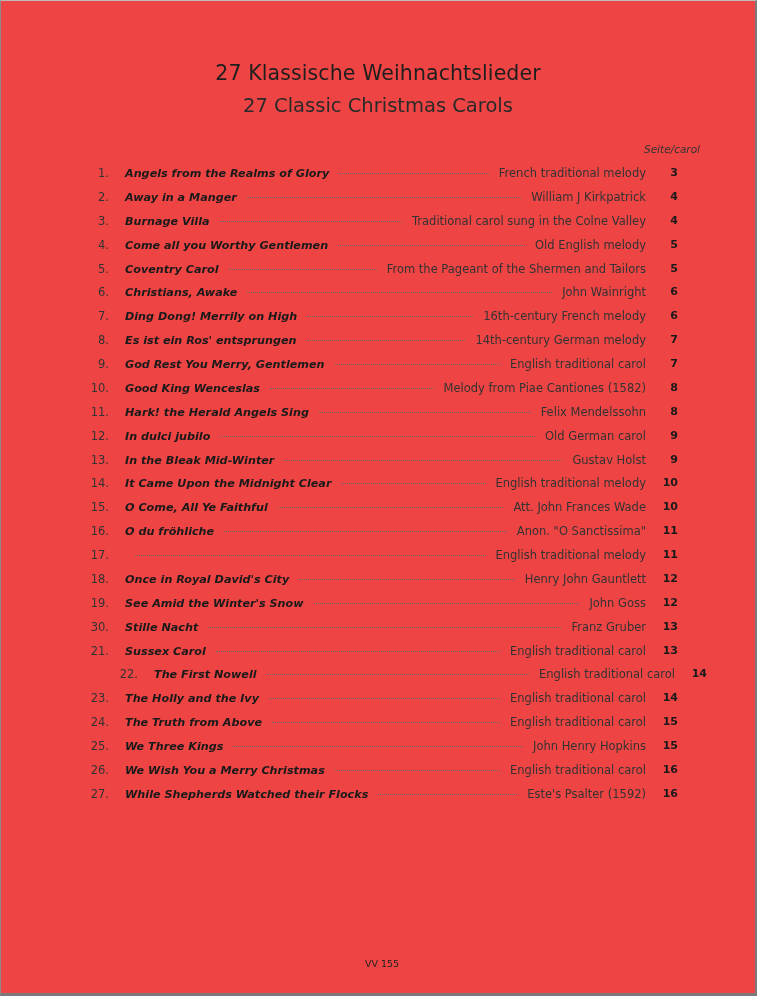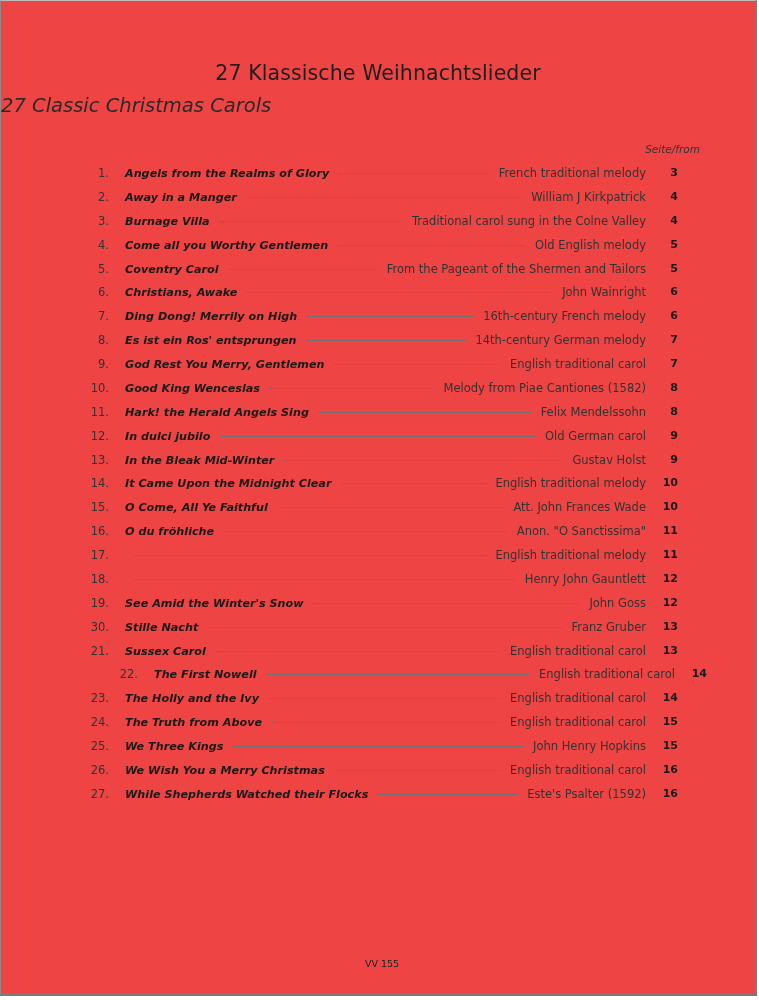"27 Classic Christmas Carols" .title-en { font-style: italic -> none; text-align: none -> center }
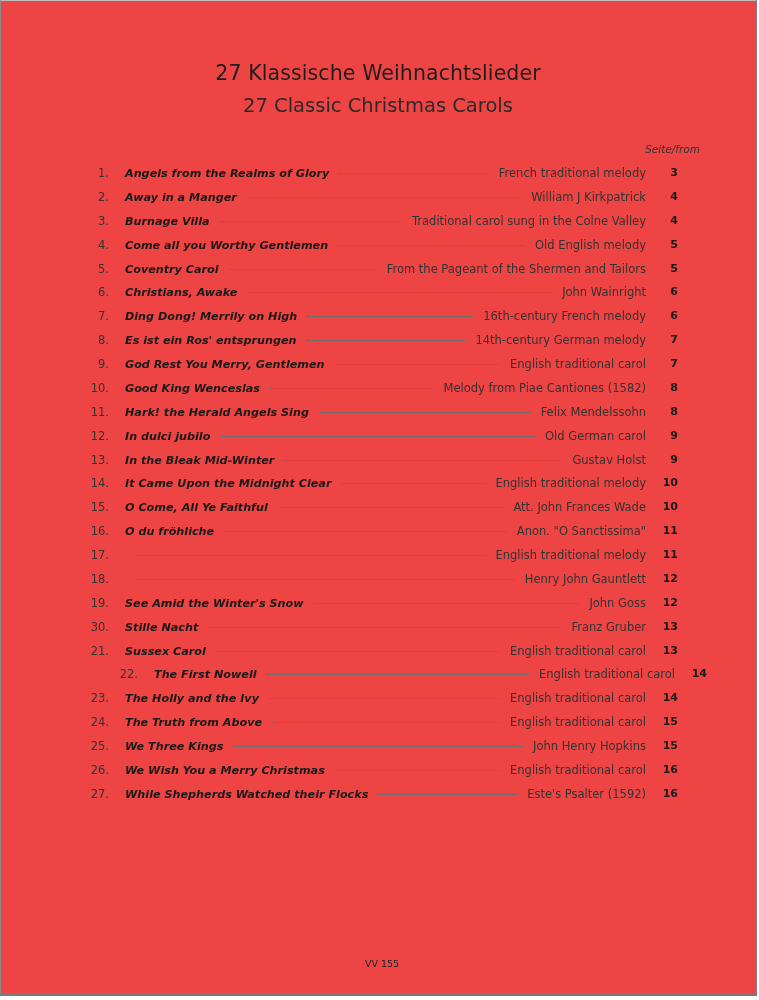"Seite/from" div.col-header { text: Seite/from -> Seite/carol }
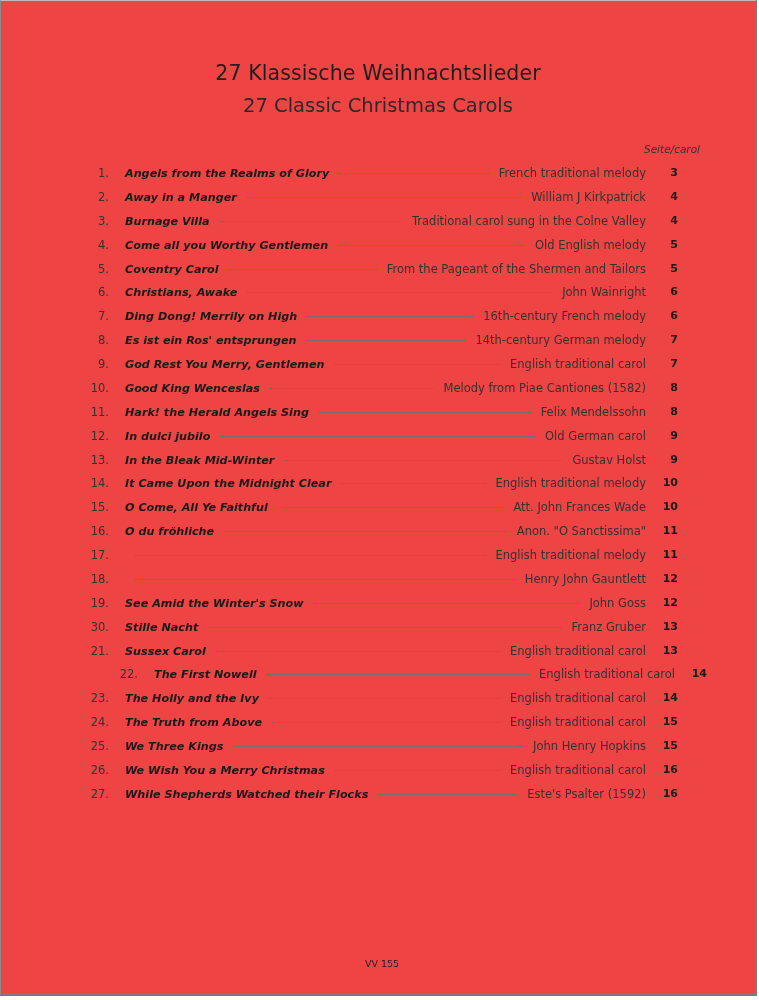"Once in Royal David's City" span.song { html: none -> <span>Once in Royal David's City</span> }
